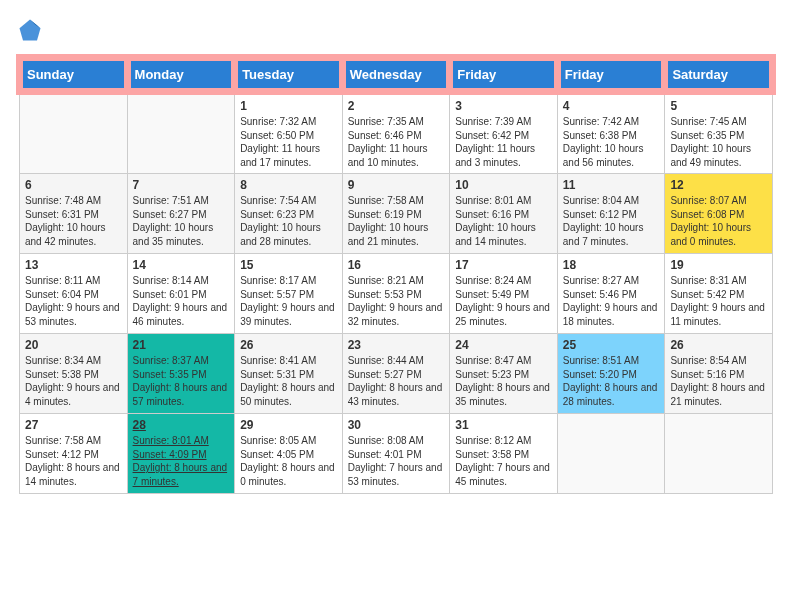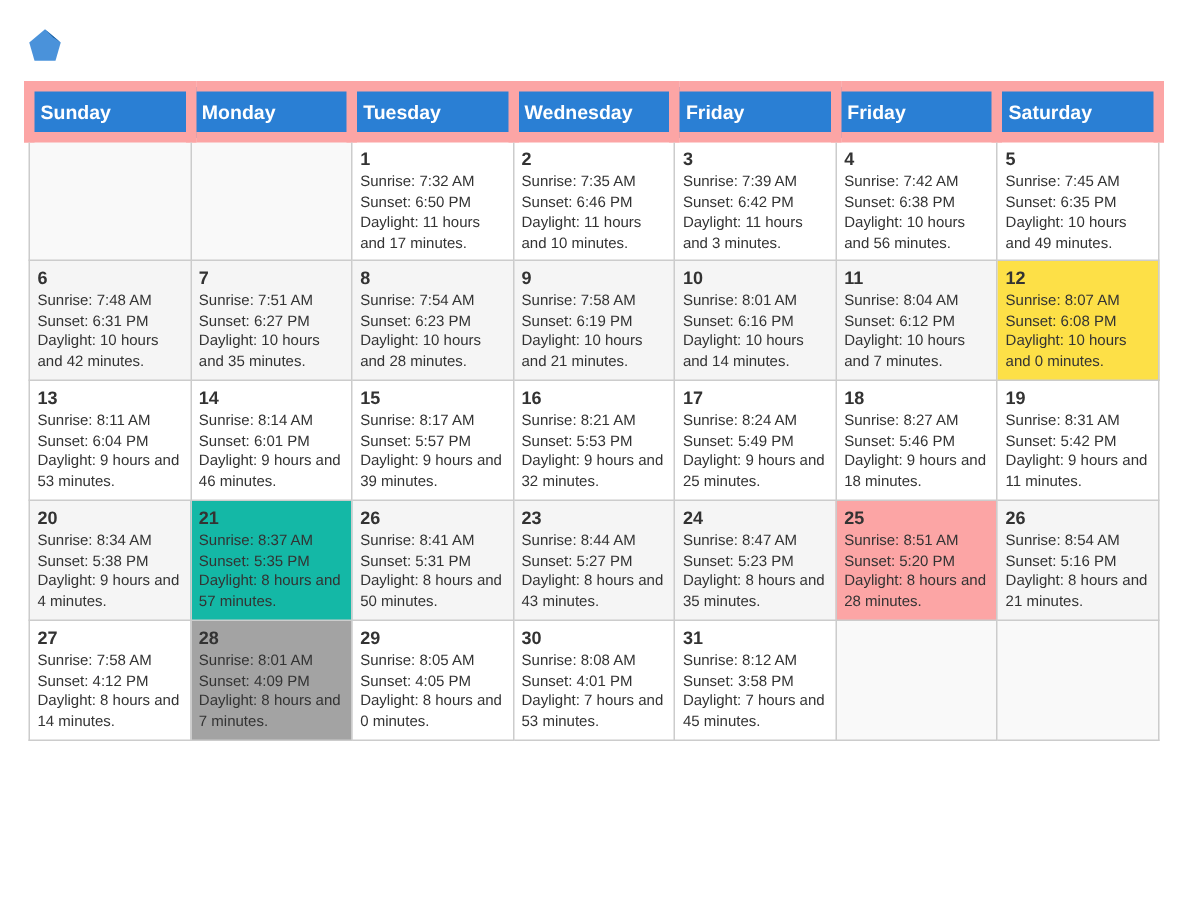"25" td { background: #fca5a5 -> #7dd3fc }
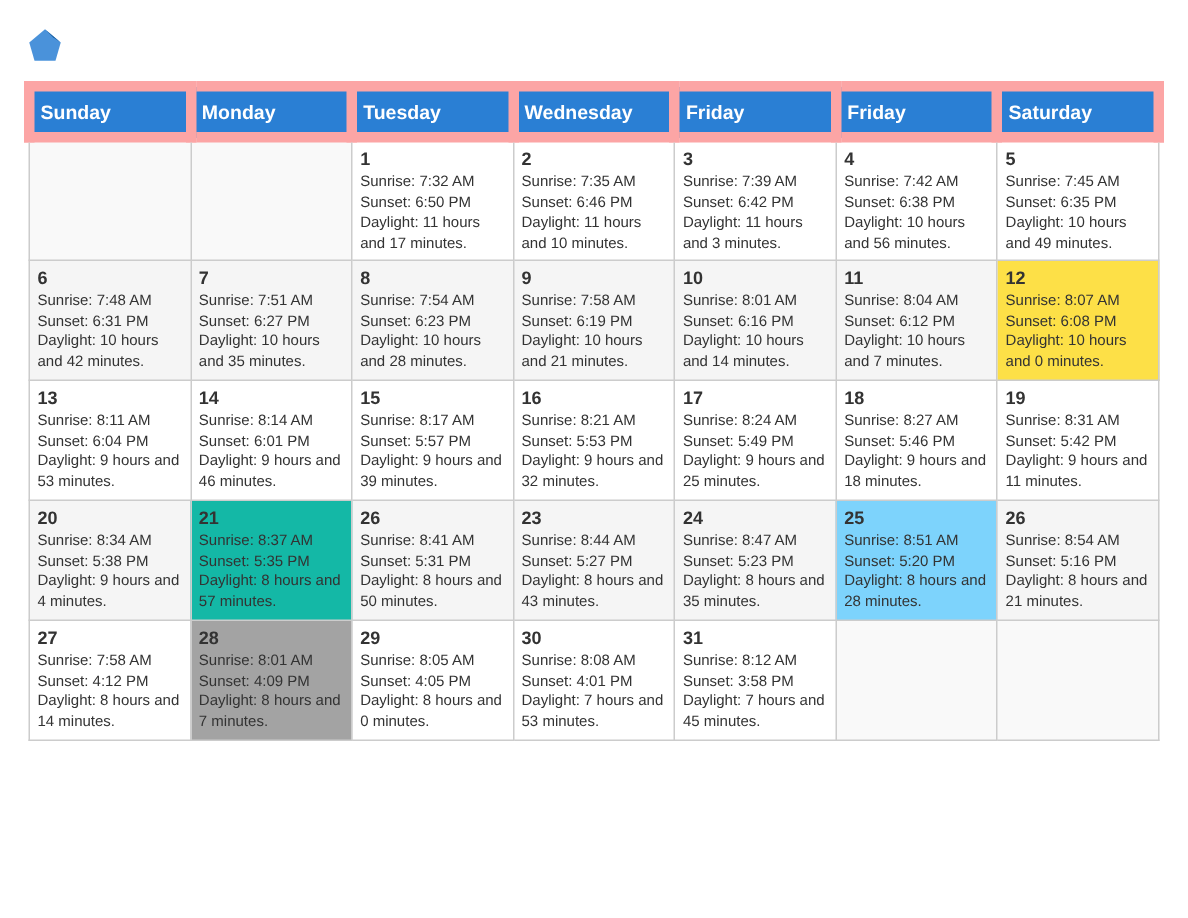"28" td { background: #a3a3a3 -> #14b8a6; text-decoration: none -> underline }
